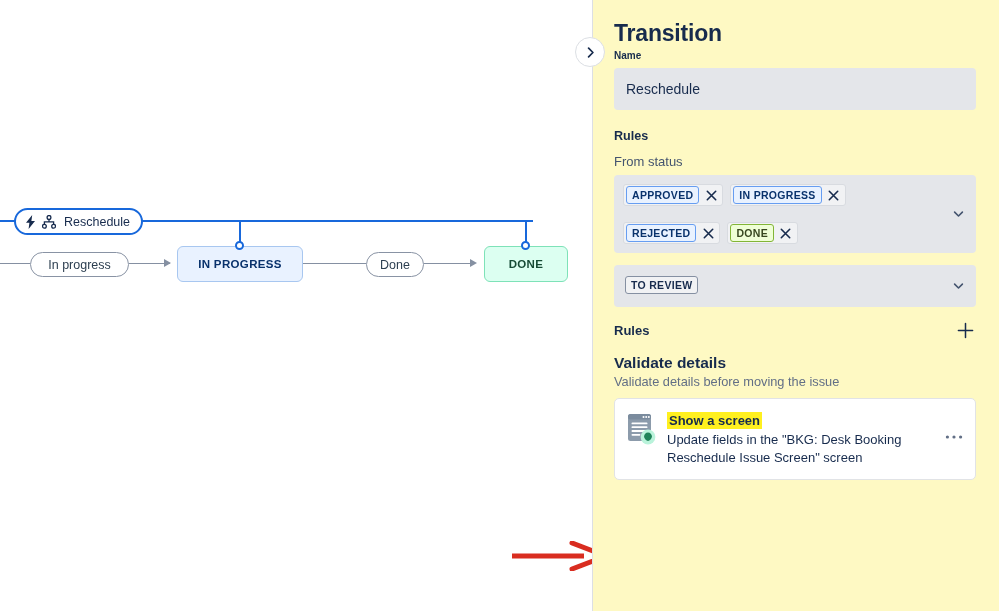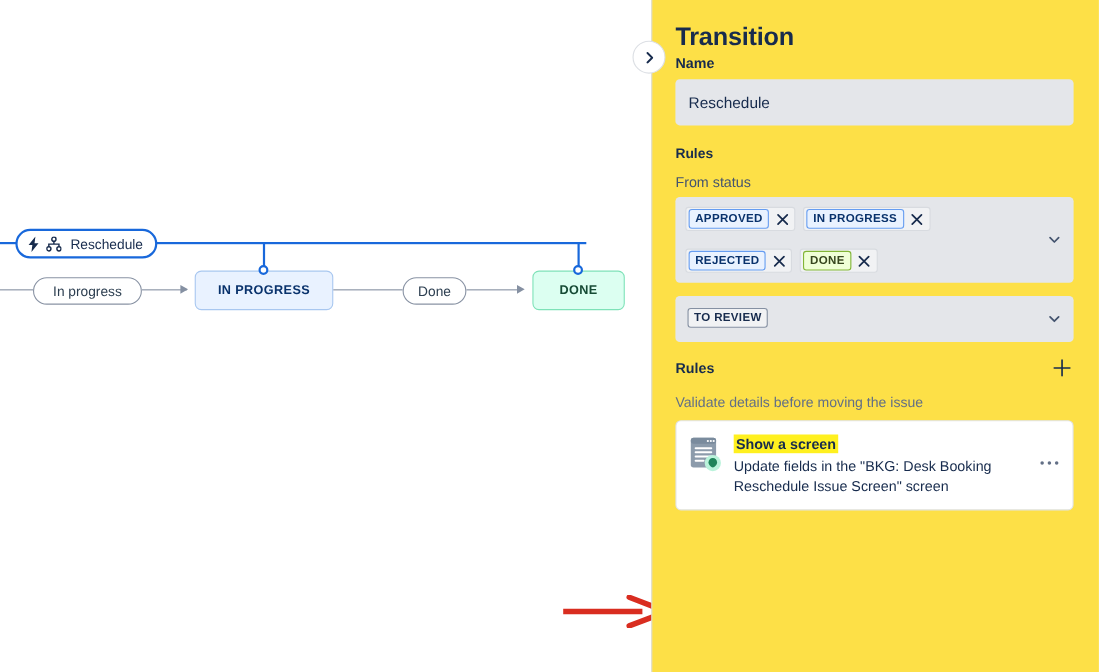"Transition" .panel { background: #fde047 -> #fef9c3 }
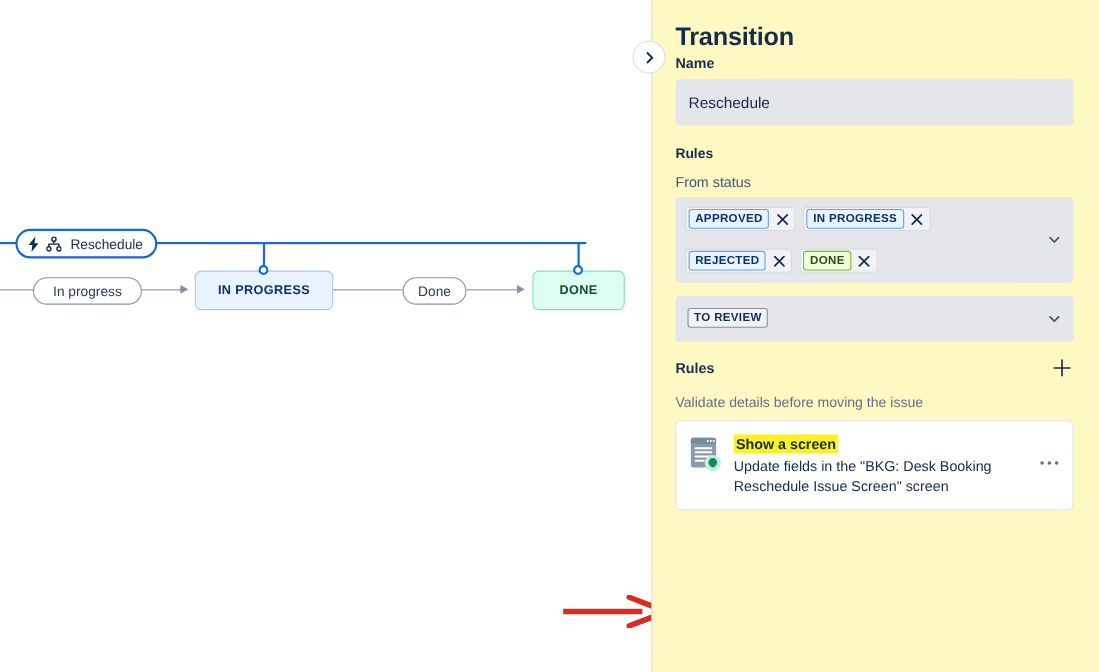"Name" .field-label { font-size: 13px -> 10px }
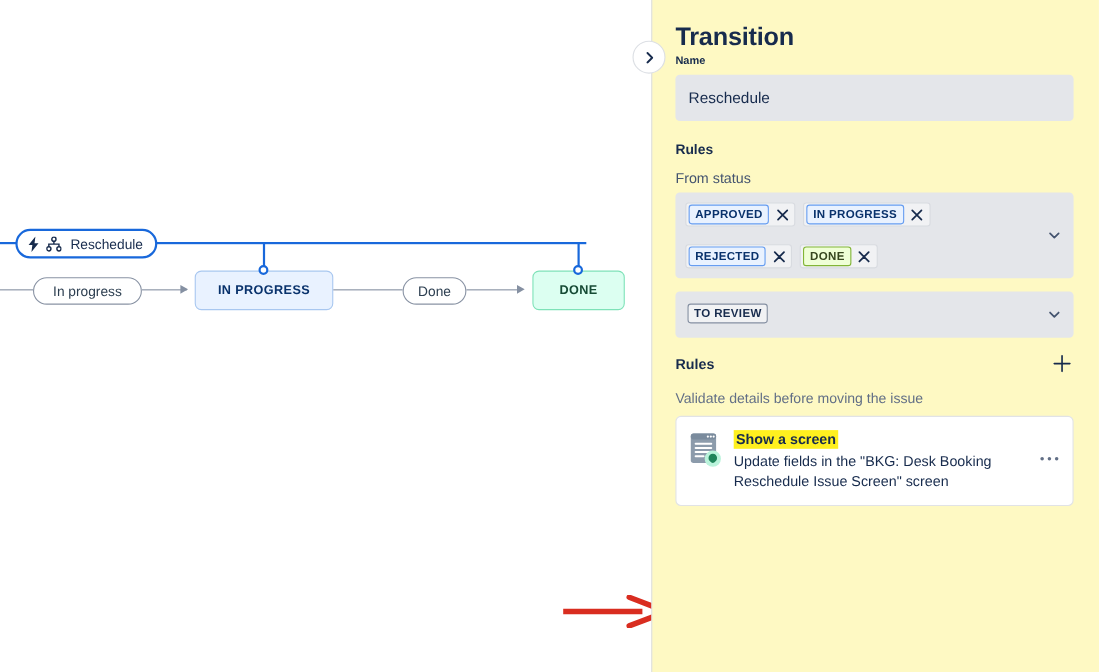"Validate details" div.rule-group-title { html: none -> <div>Validate details</div> }
